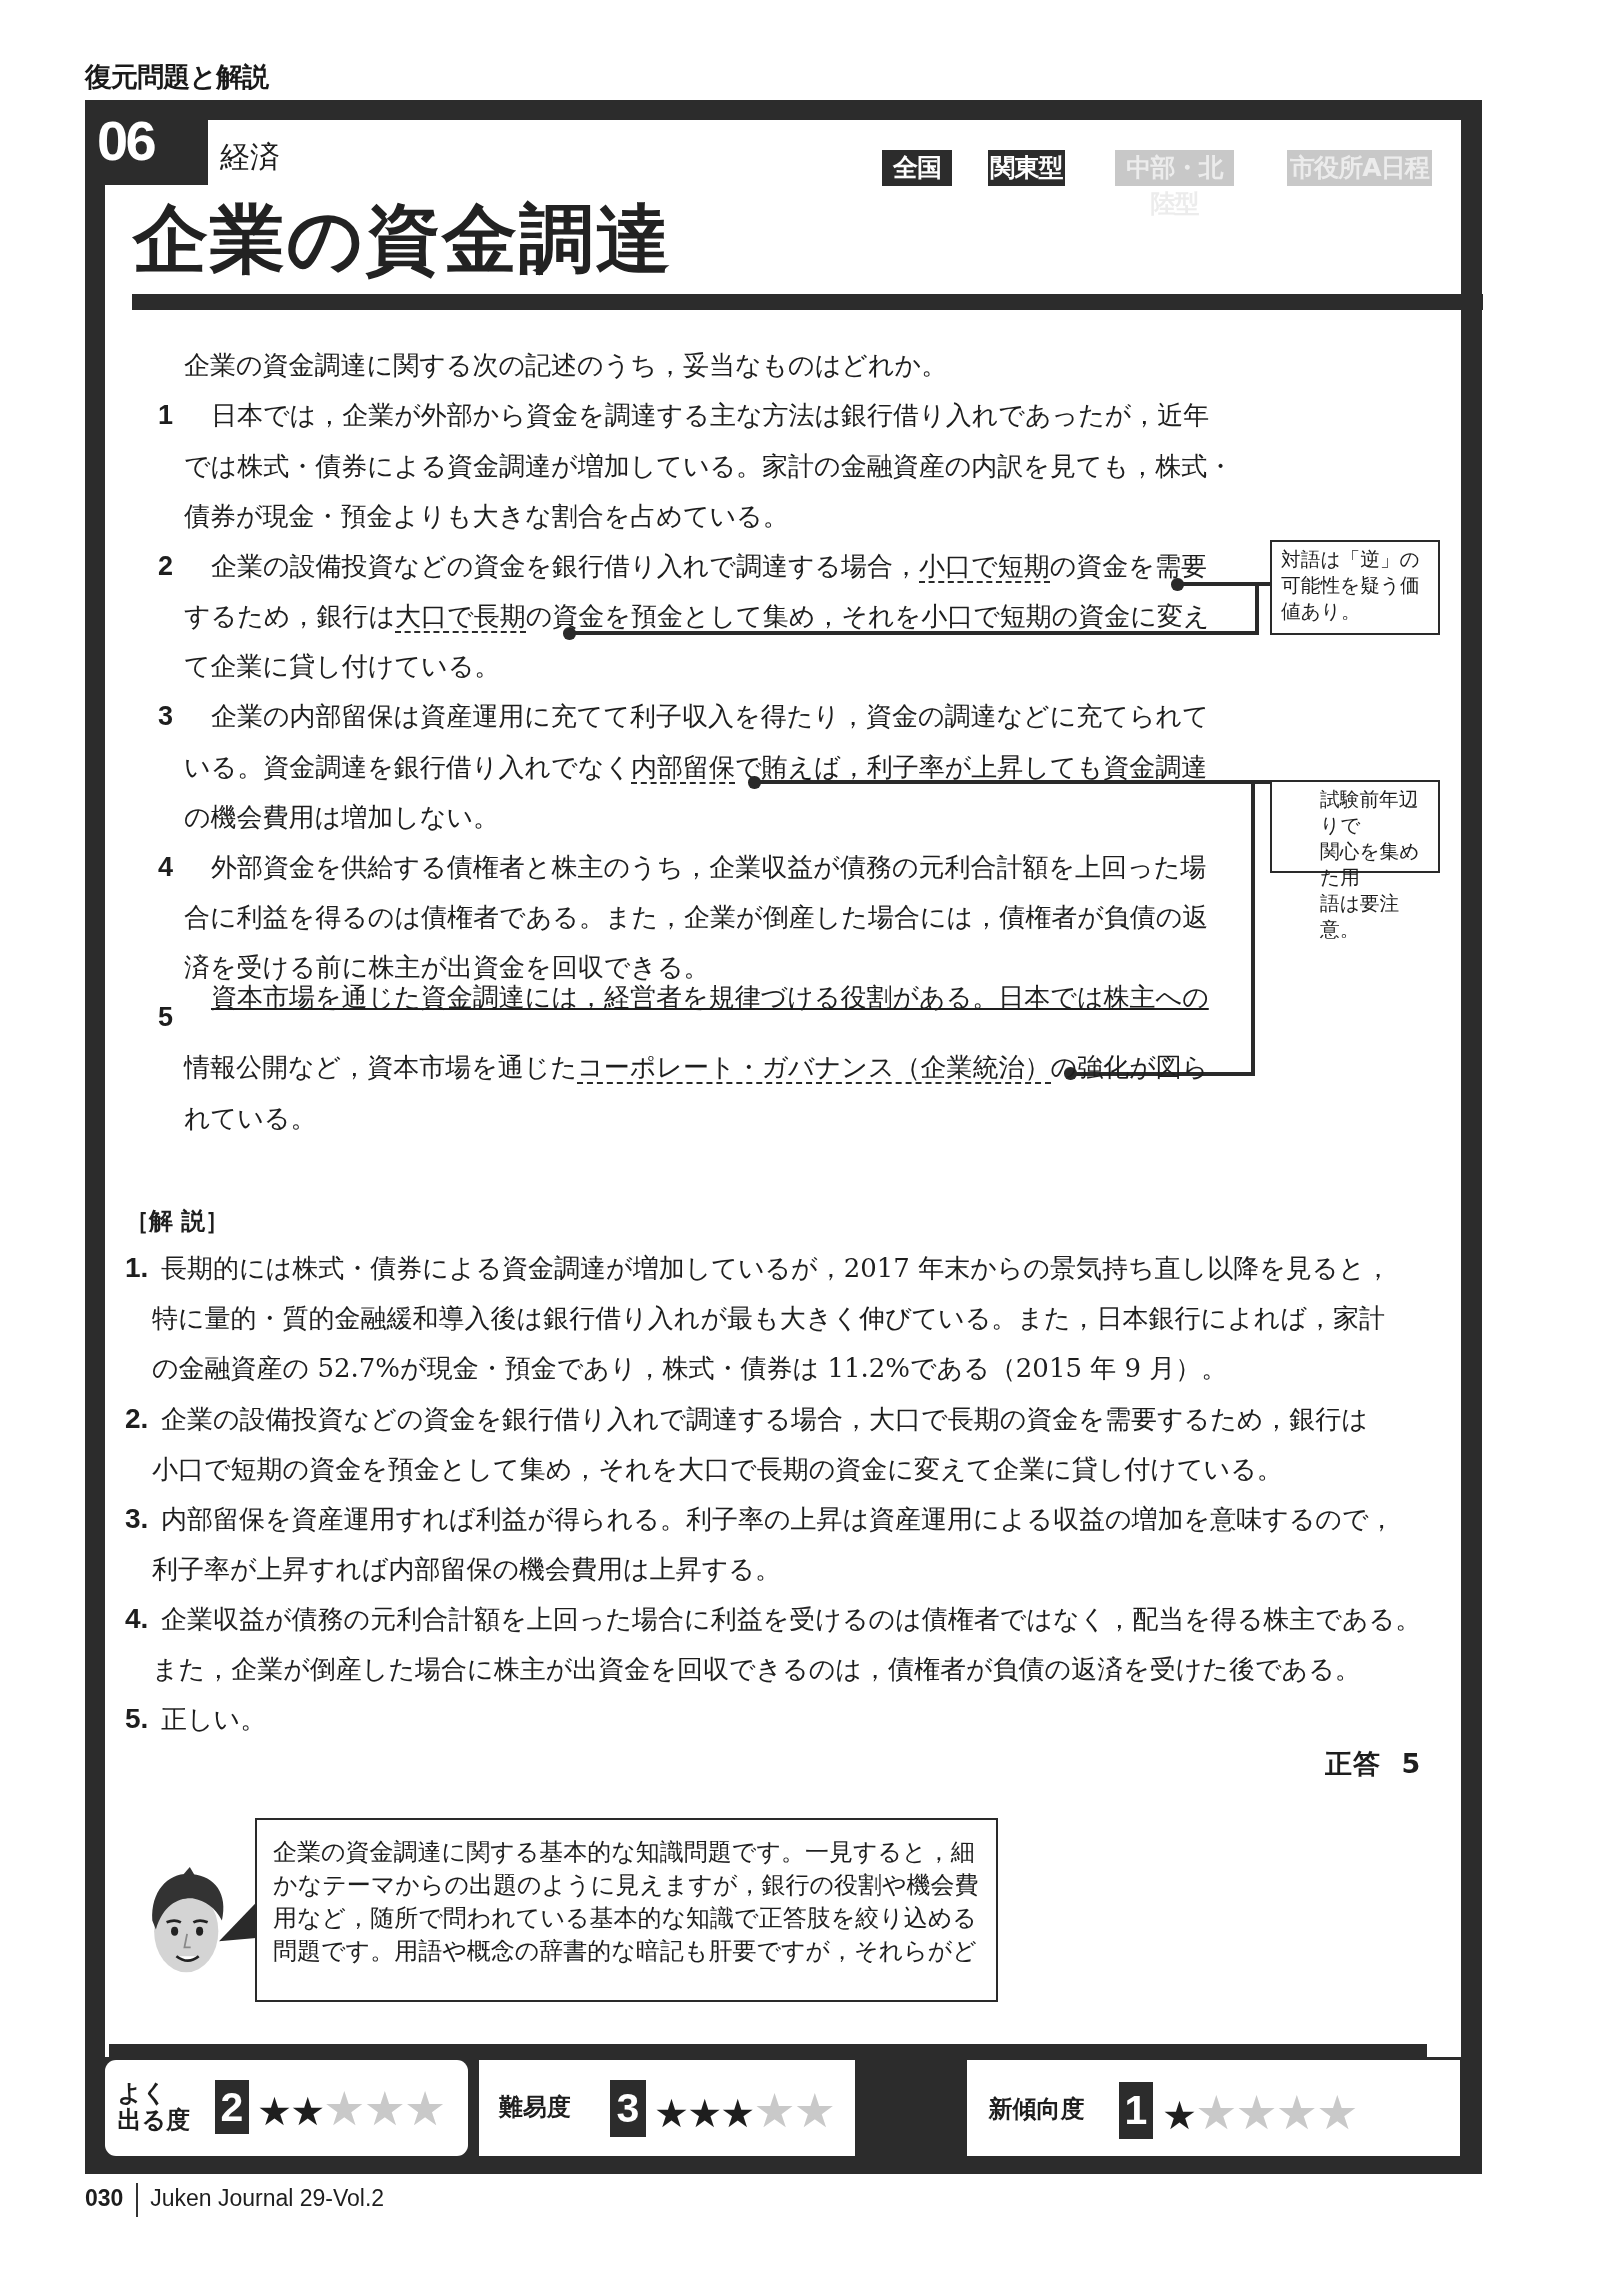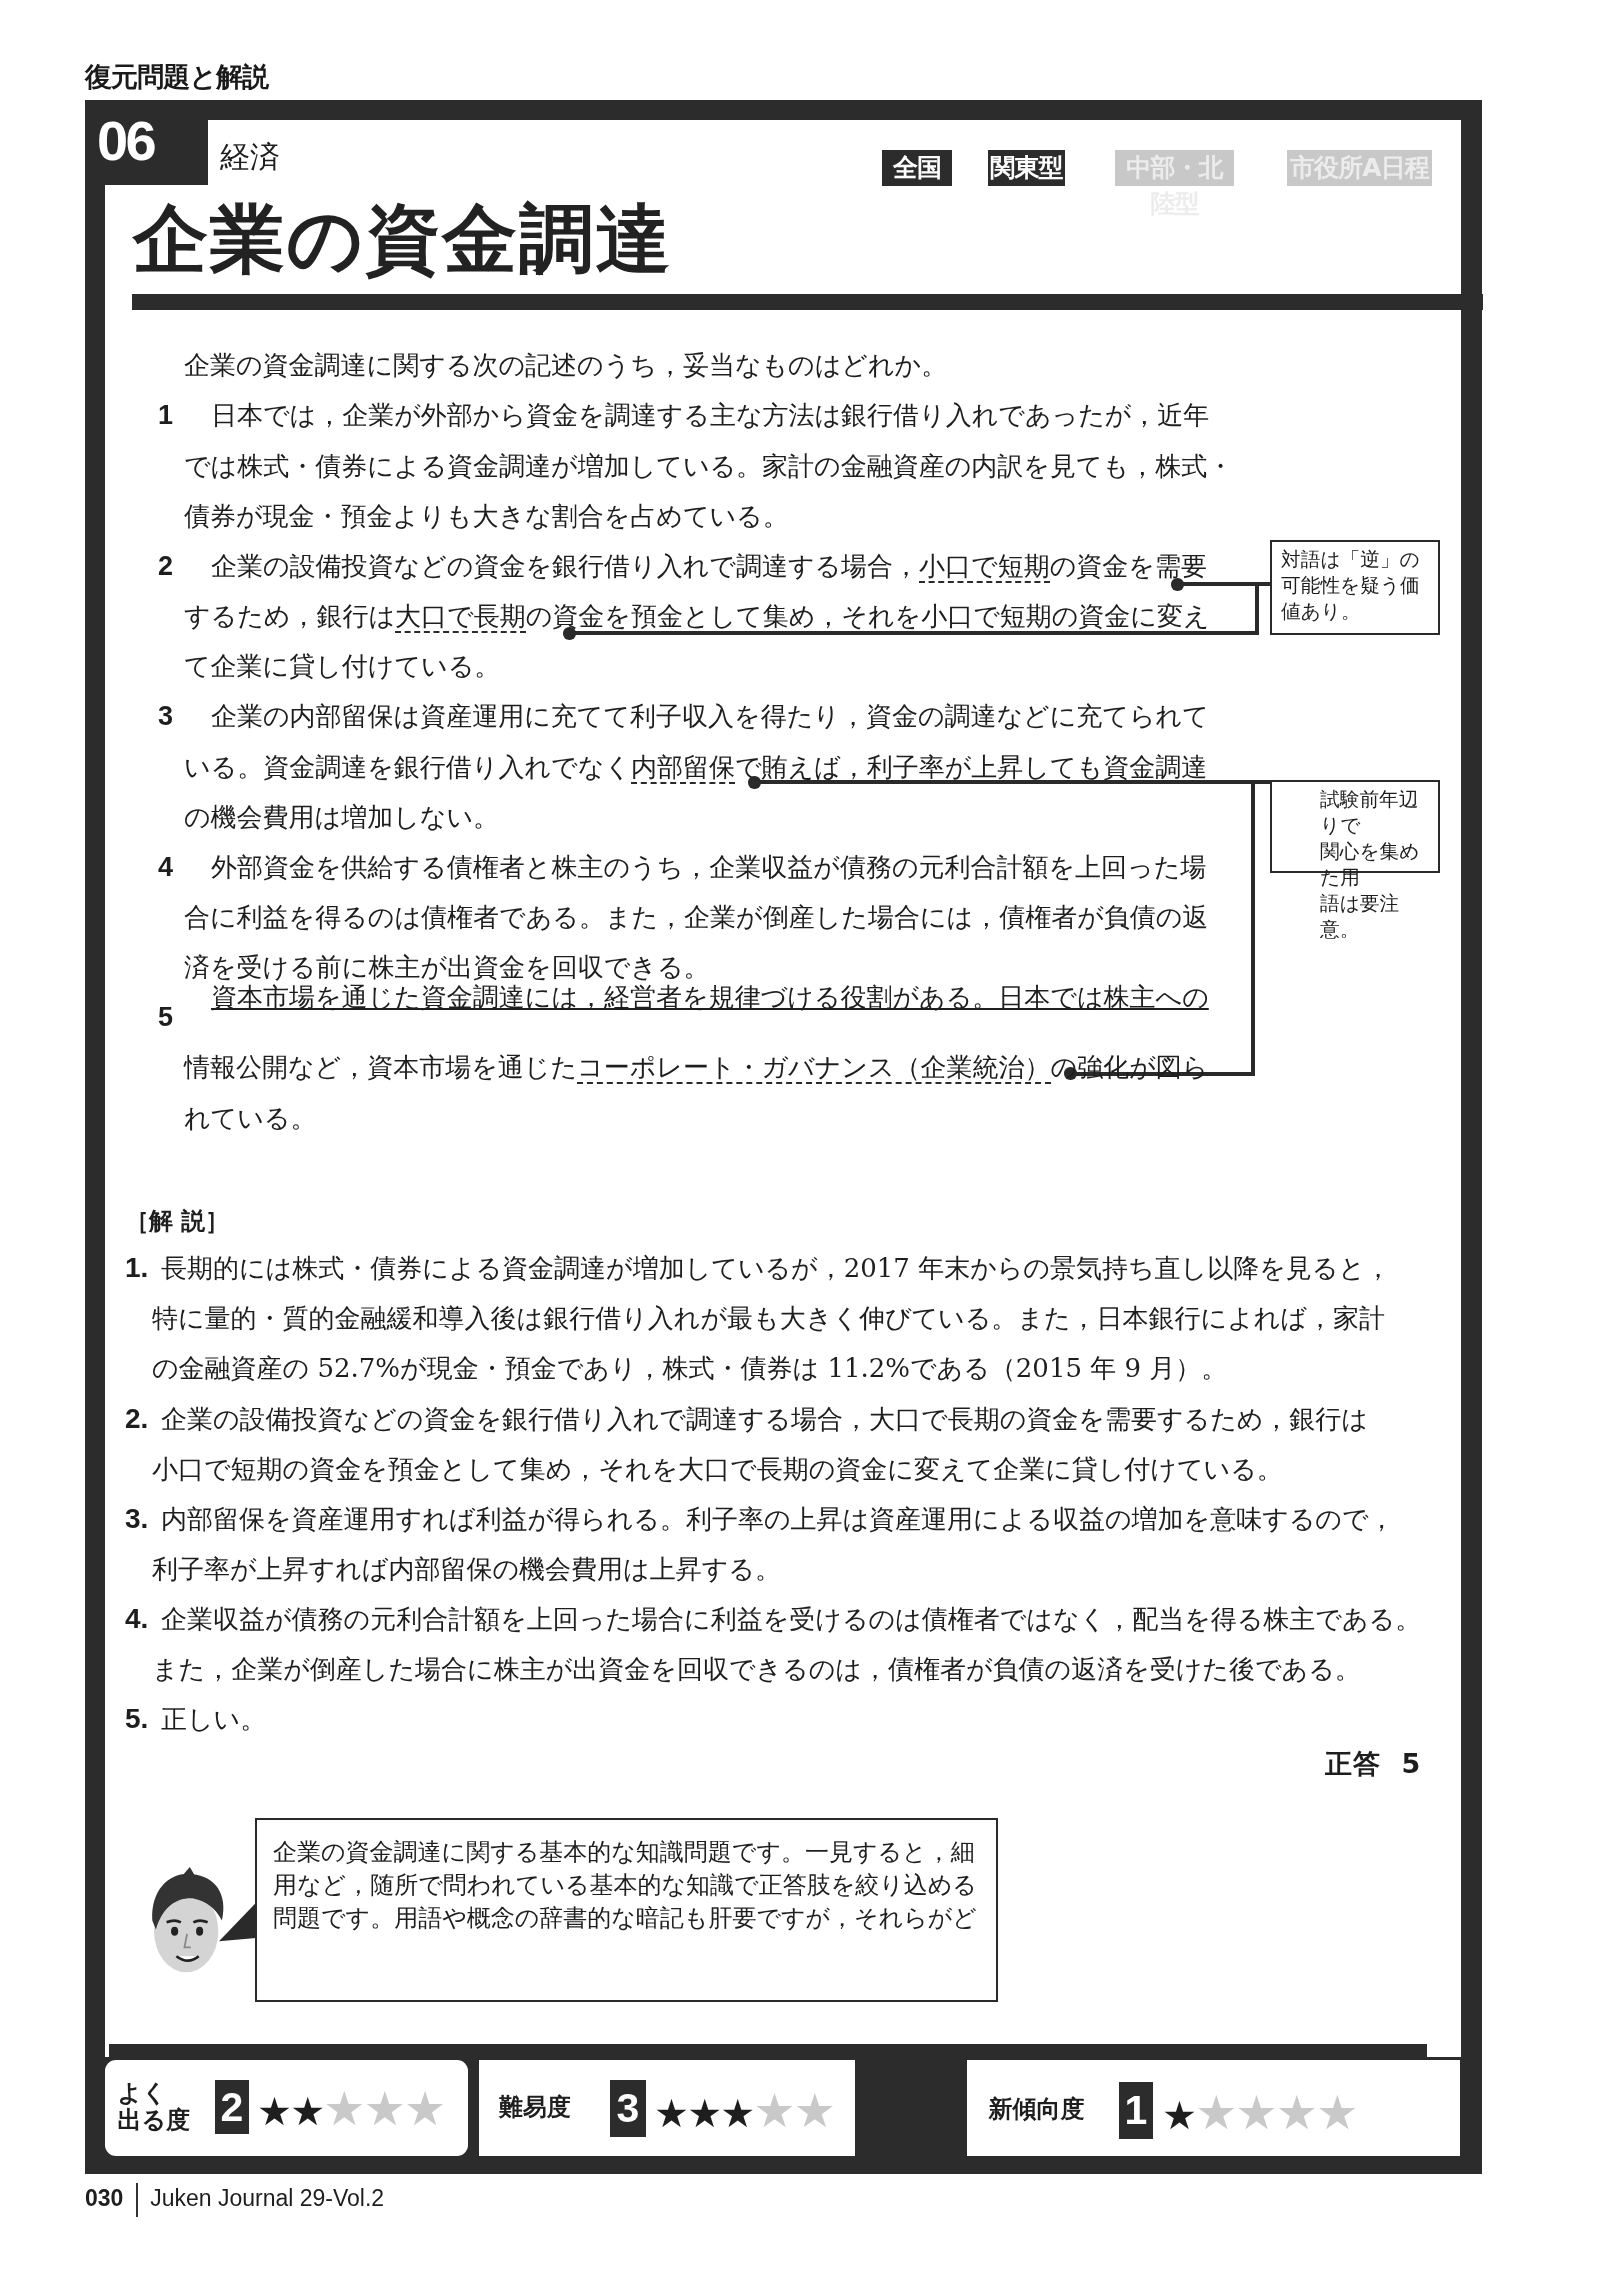"かなテーマからの出題のように見えますが，銀行の役割や機会費" div { html: none -> <div>かなテーマからの出題のように見えますが，銀行の役割や機会費</div> }
